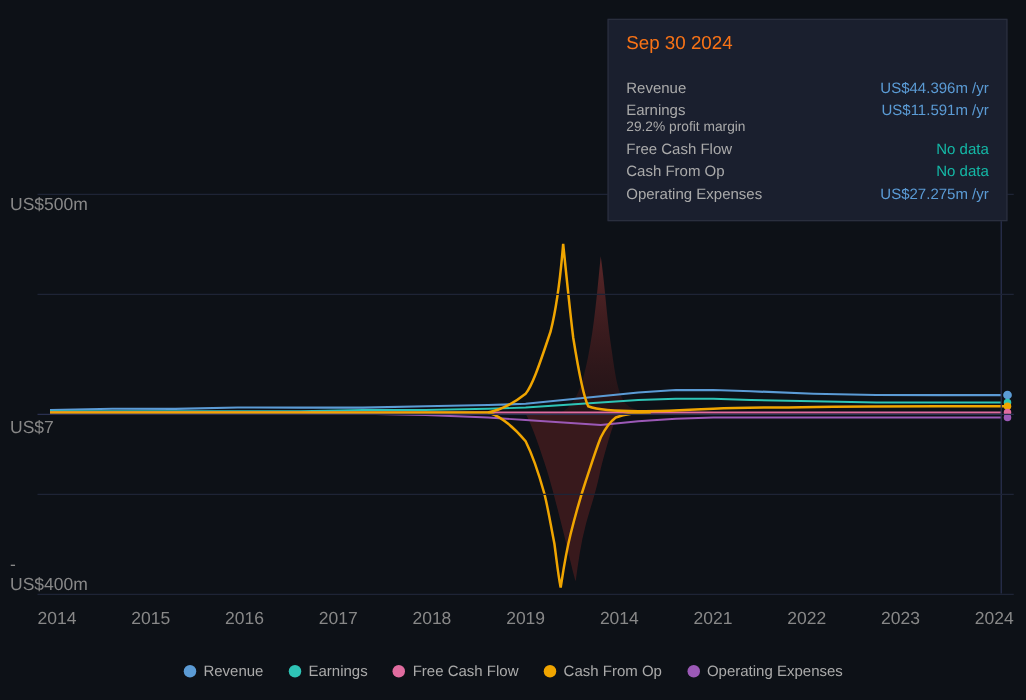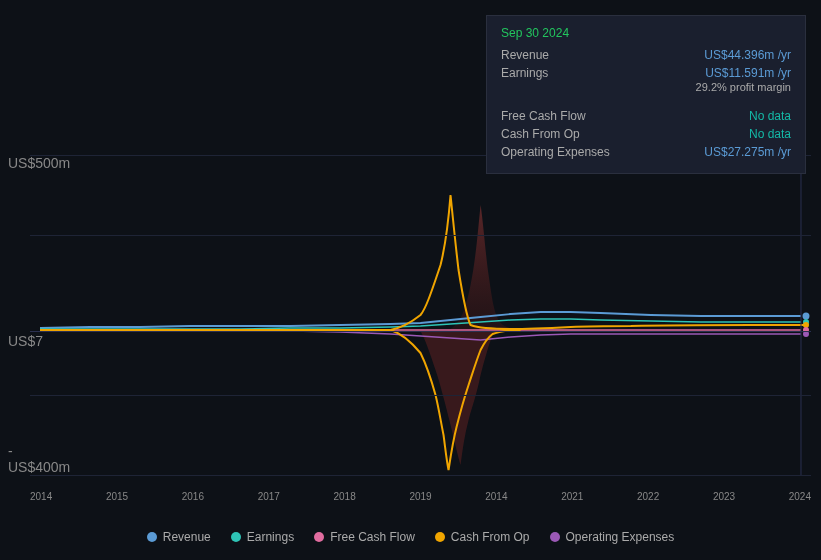"Sep 30 2024" .tooltip-date { color: #22c55e -> #f97316; font-size: 12px -> 15px; margin-bottom: 8px -> 20px }
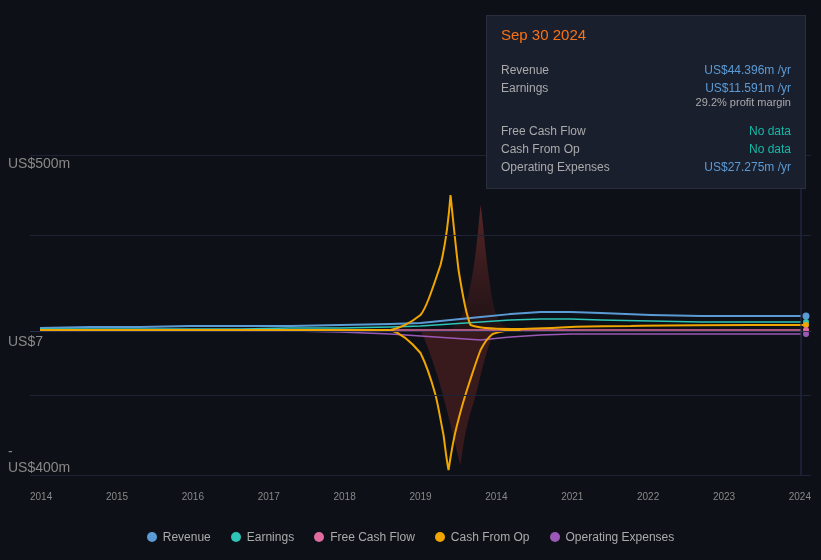"29.2% profit margin" .tooltip-profit { margin-bottom: 16px -> 4px; text-align: right -> left }
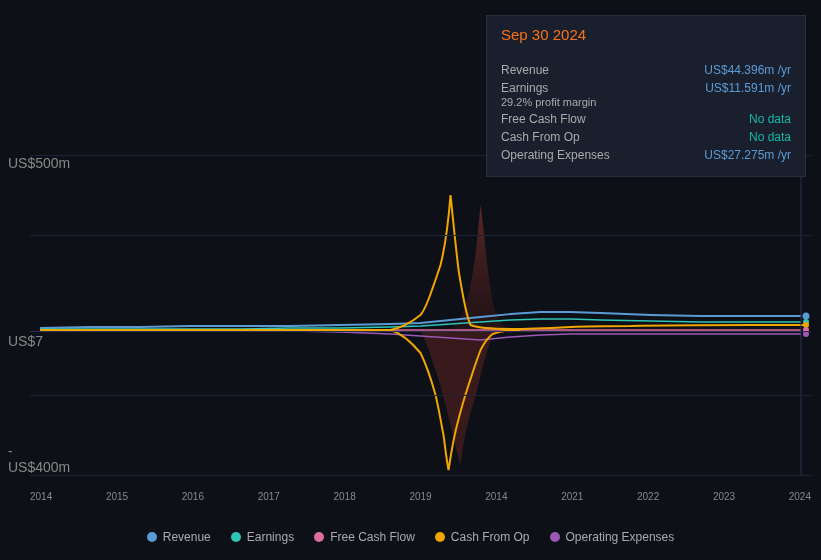"2014" #x-axis-labels { font-size: 10px -> 14px }
